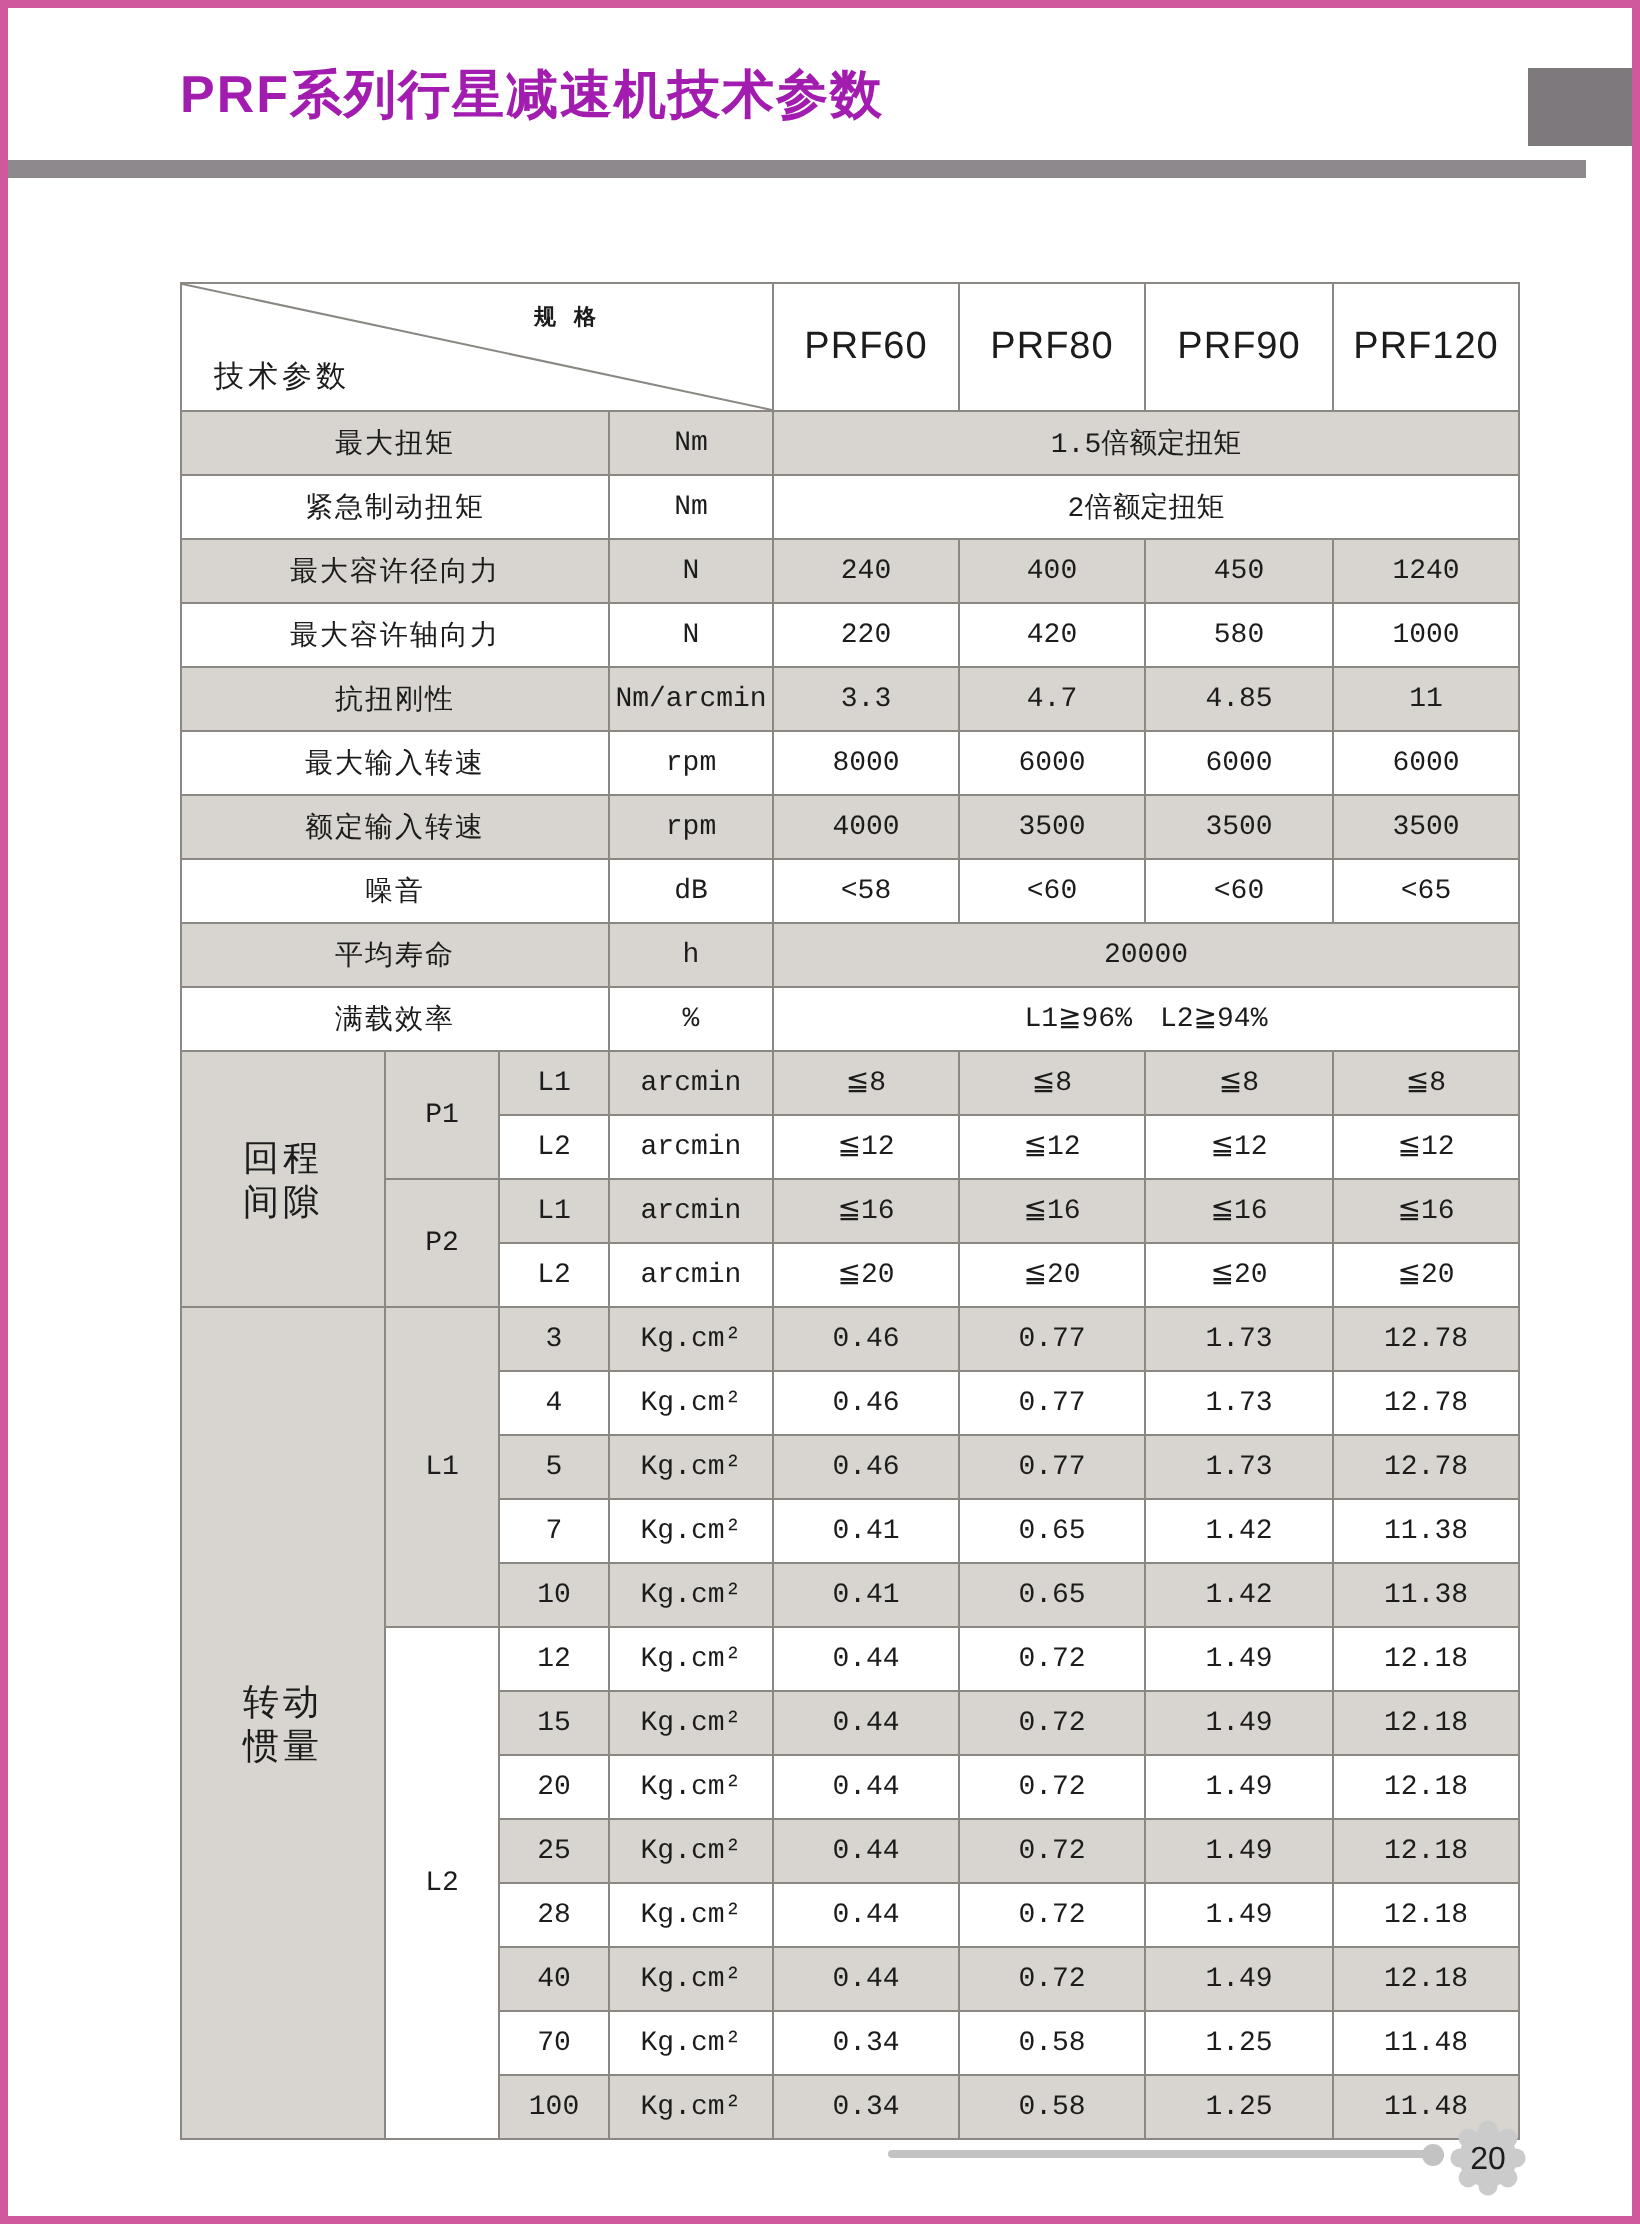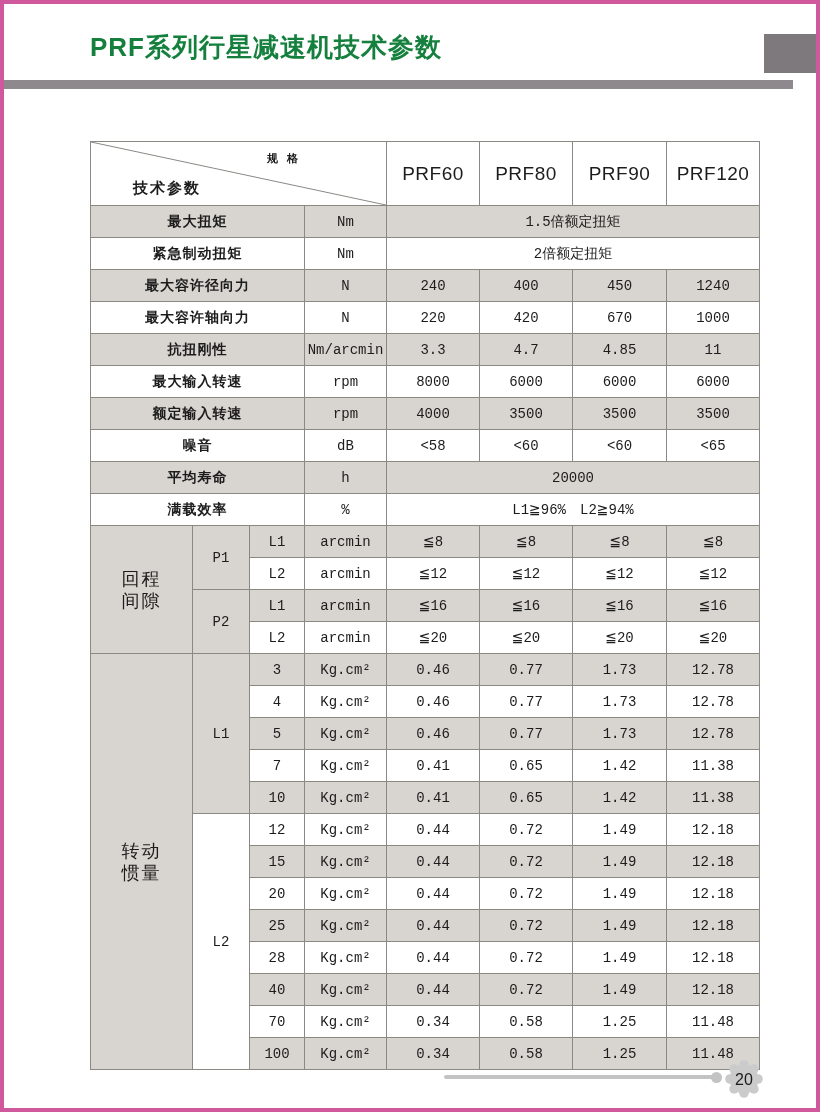"PRF系列行星减速机技术参数" .title { color: #15803d -> #a21caf }
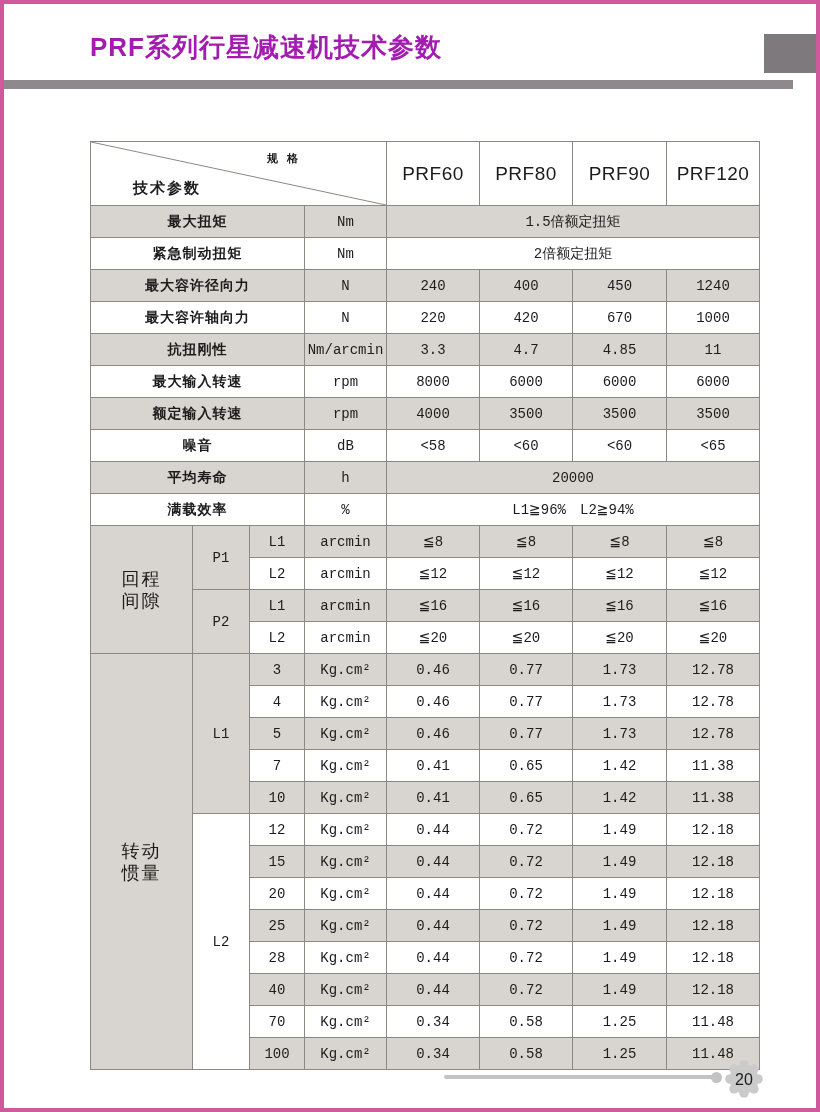"技术参数" .corner .c-bottom { font-weight: bold -> normal; margin-left: 26px -> none }
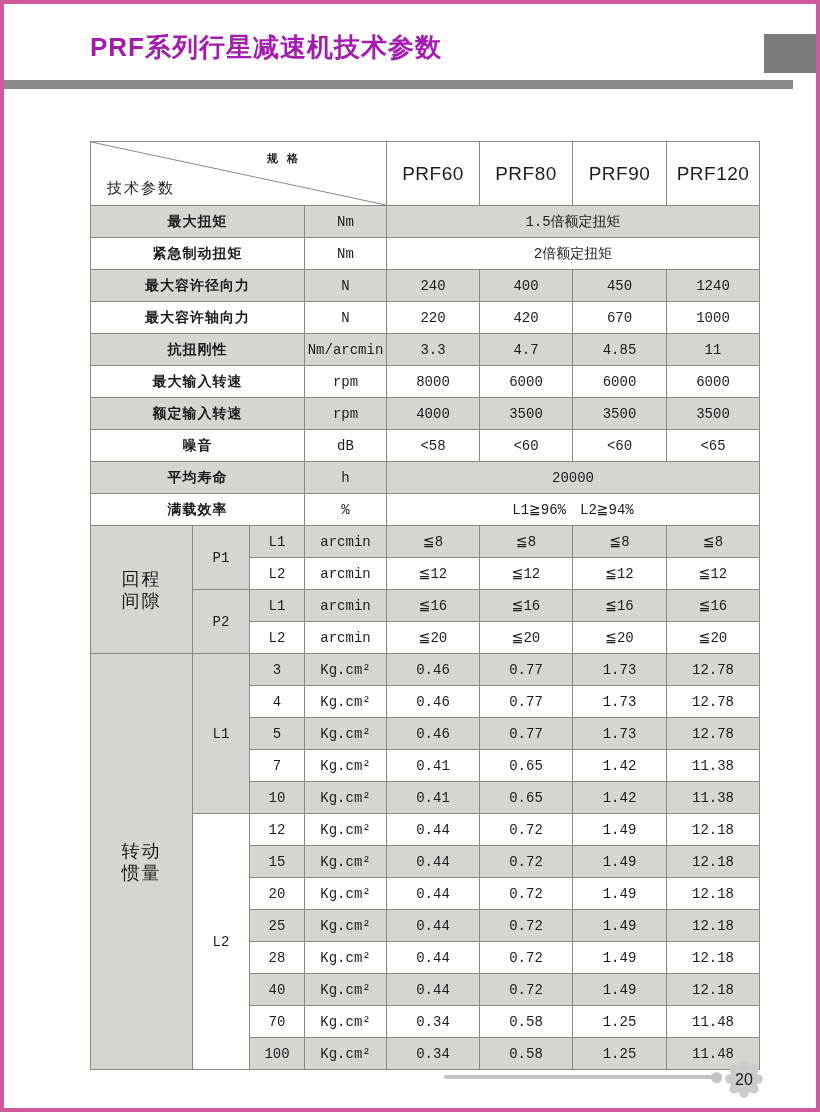"最大扭矩" .lbl { font-weight: bold -> normal }
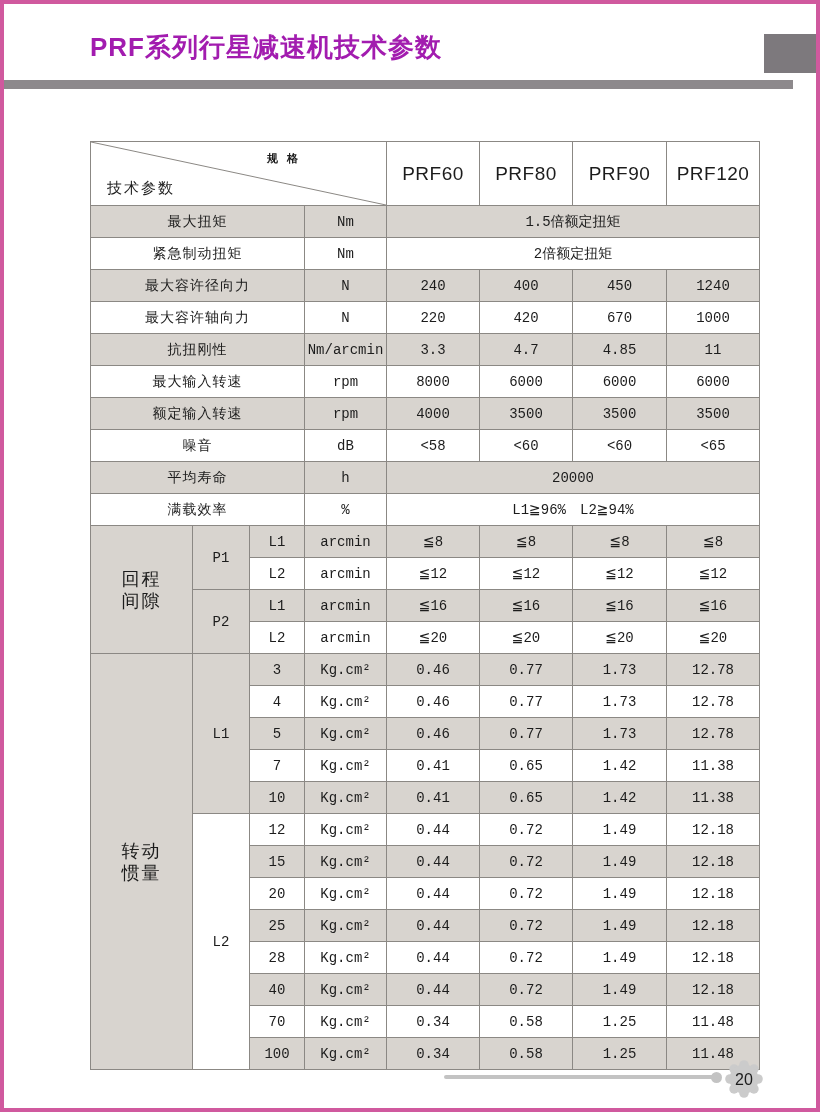"670" td.val { text: 670 -> 580 }
